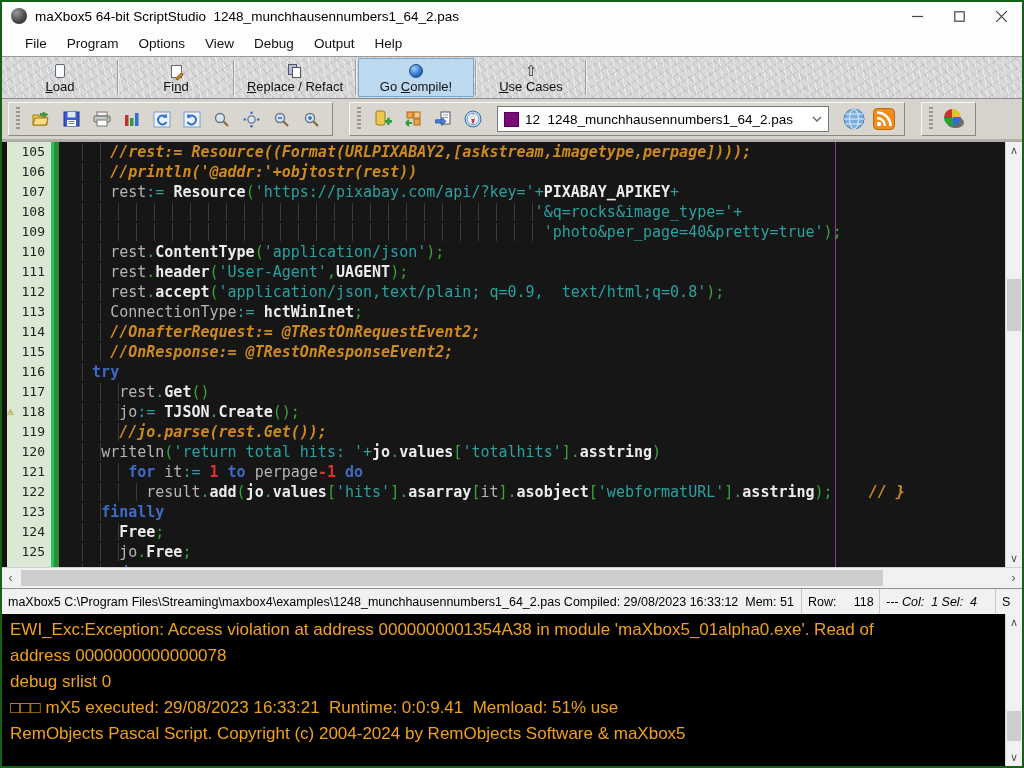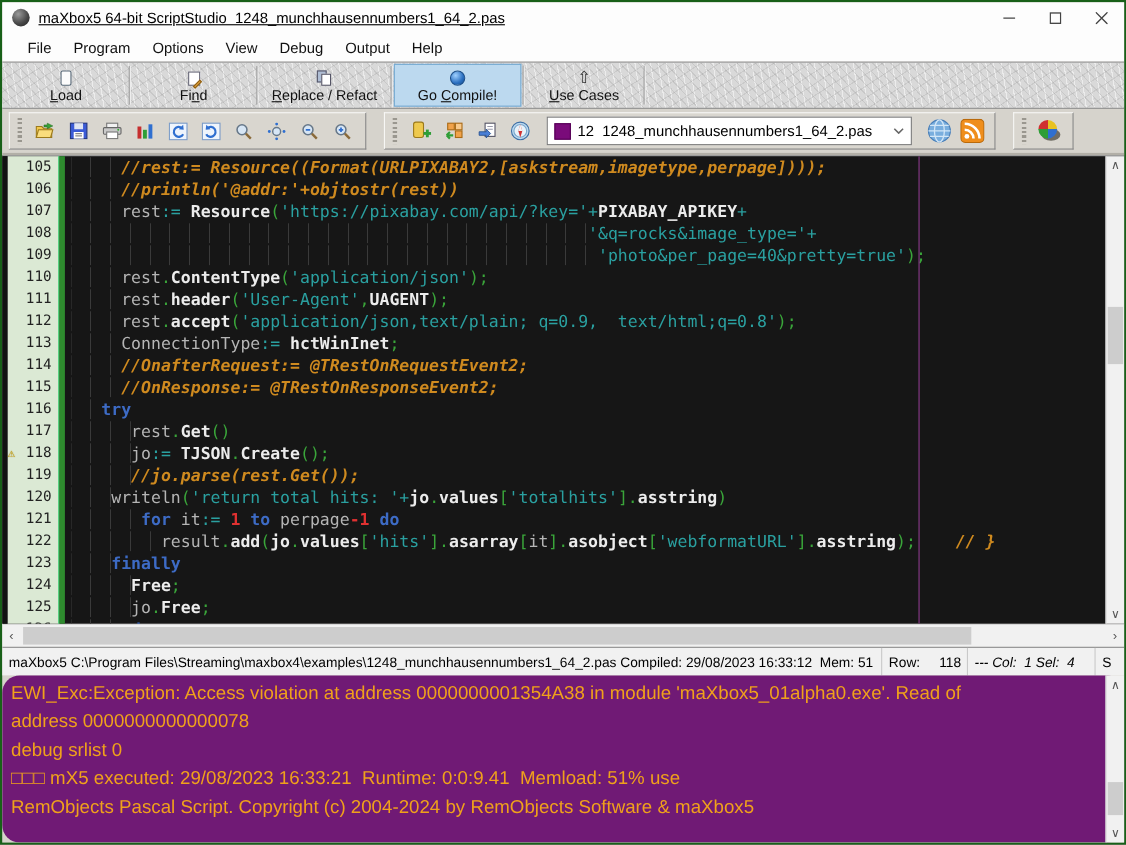"maXbox5 64-bit ScriptStudio" .title { text-decoration: underline -> none }
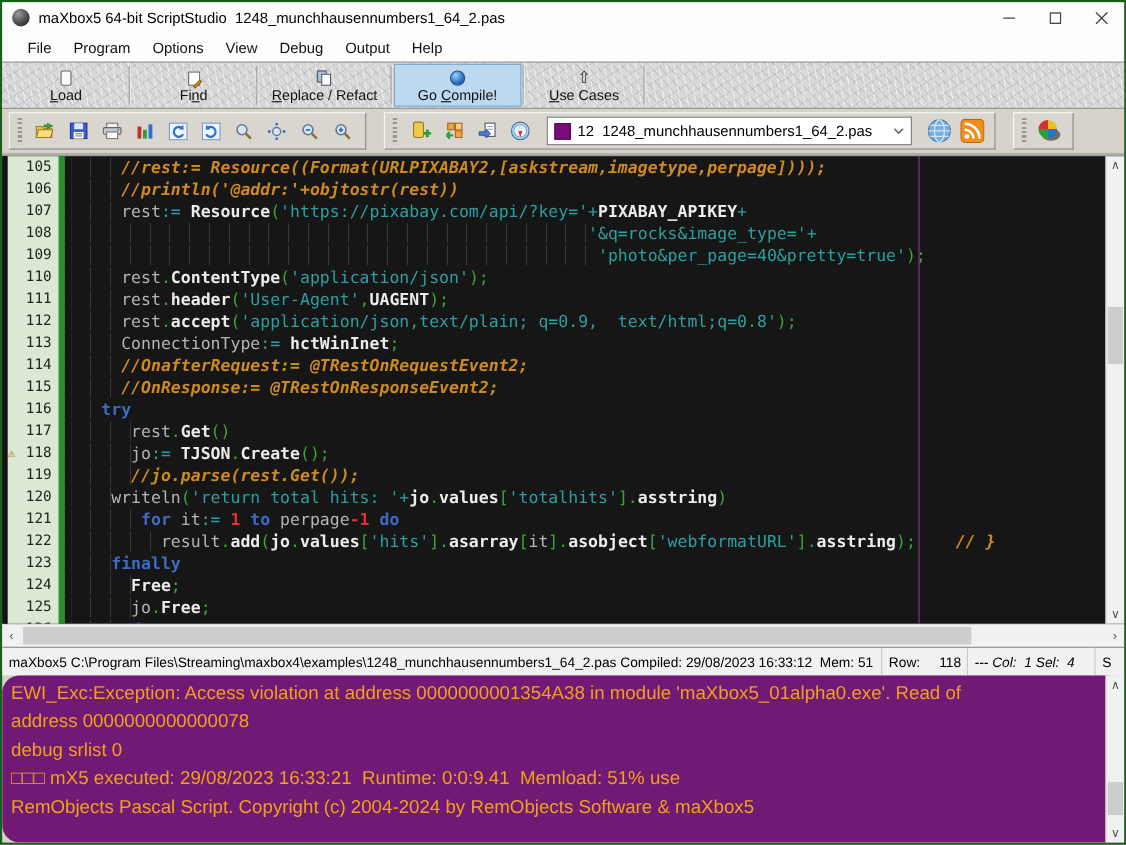"105" .gutter { border-right: 1px solid #22c55e -> 3px solid #22c55e }
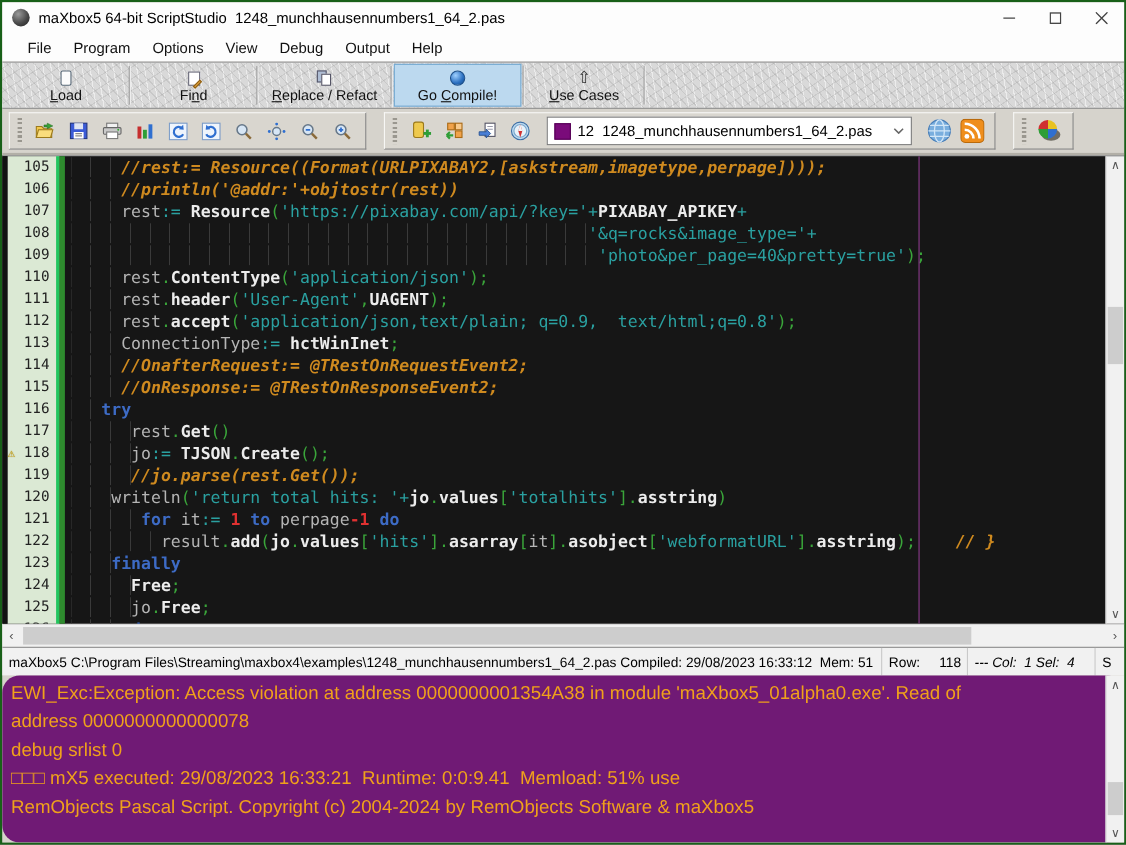"EWI_Exc:Exception: Access violation at" .console { background: #701a75 -> #000000; border-radius: 16px -> none }
